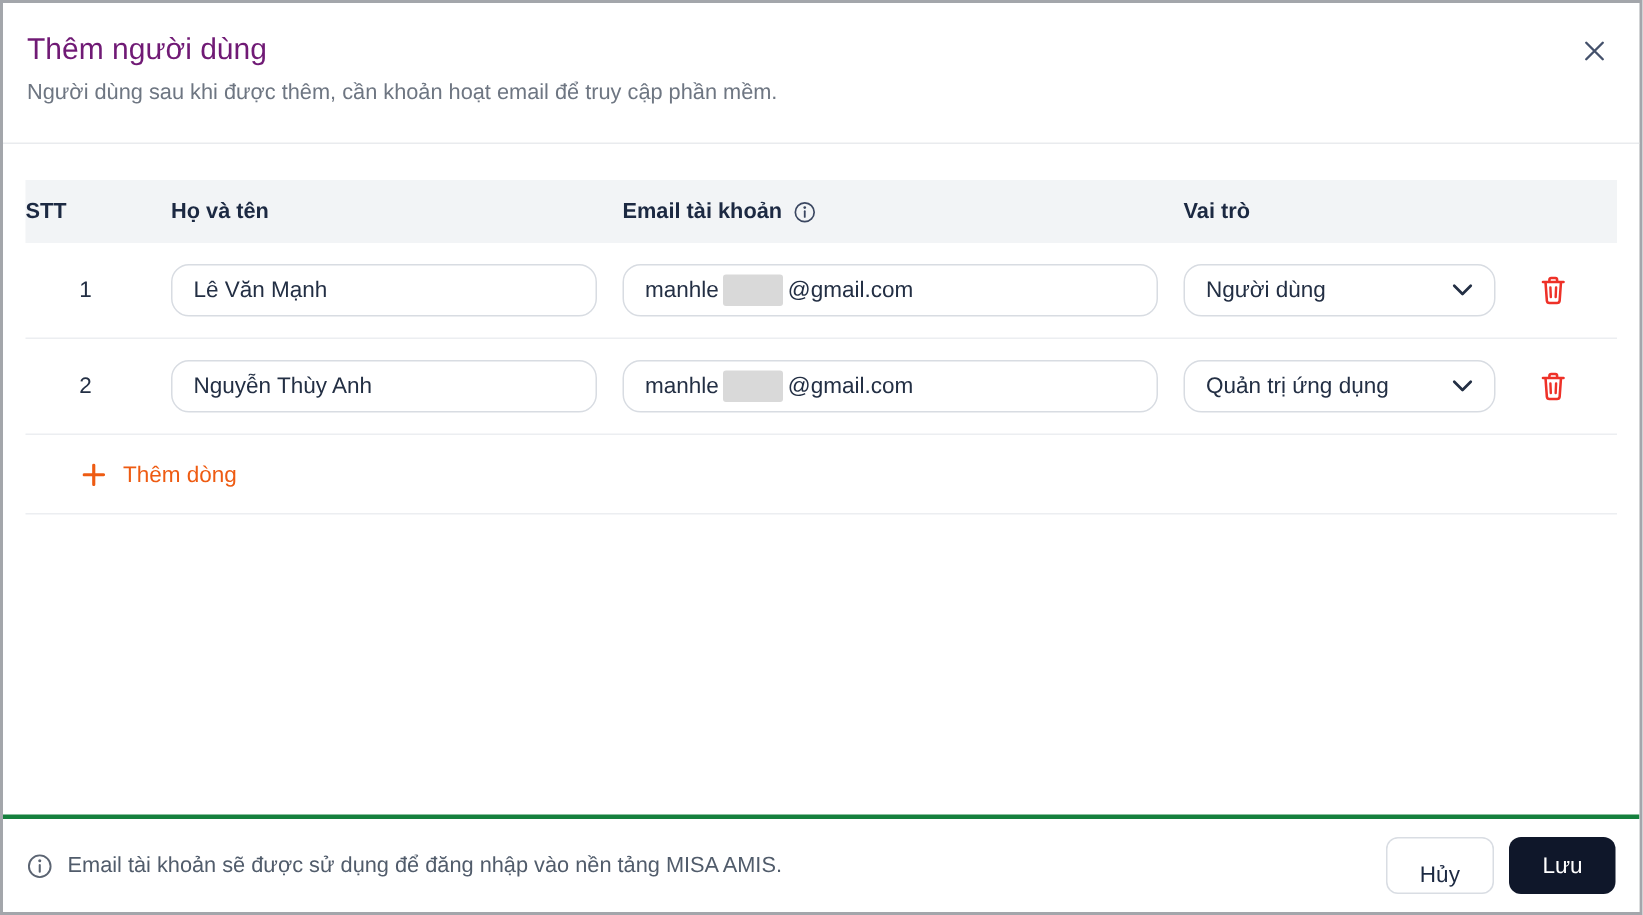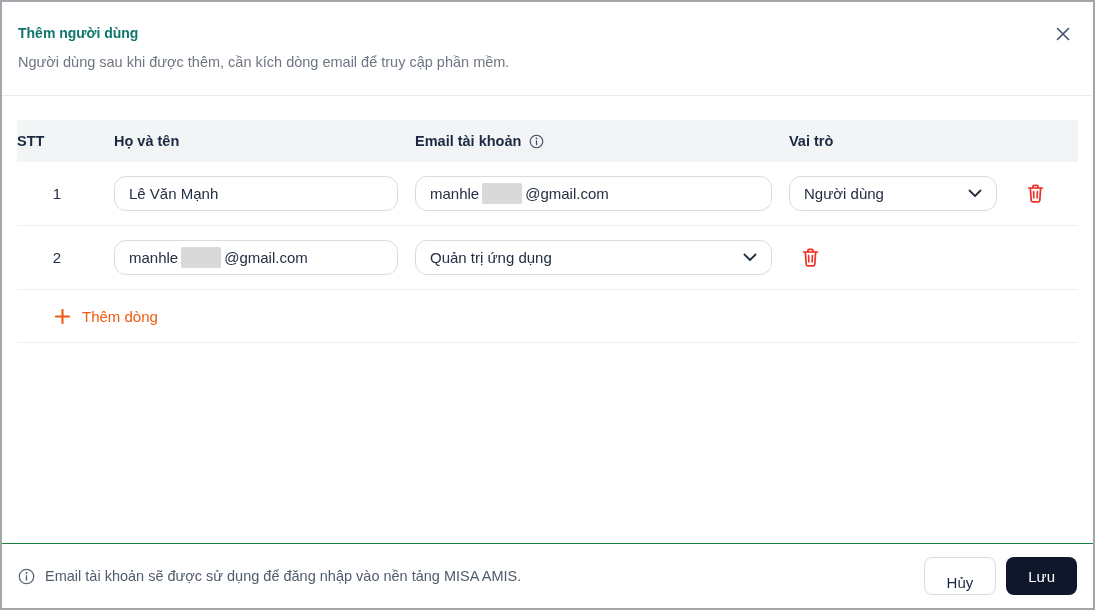"Thêm người dùng" .dlg-title { color: #0f766e -> #701a75; font-size: 14px -> 20px; font-weight: bold -> normal }
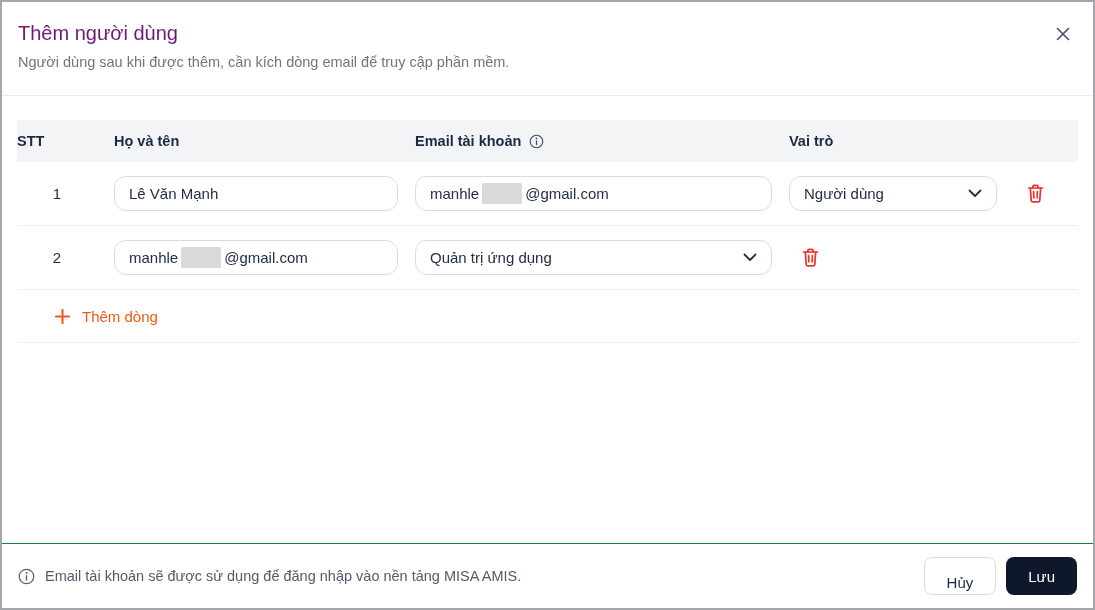"Người dùng sau khi được" p.dlg-subtitle { text: kích dòng -> khoản hoạt }
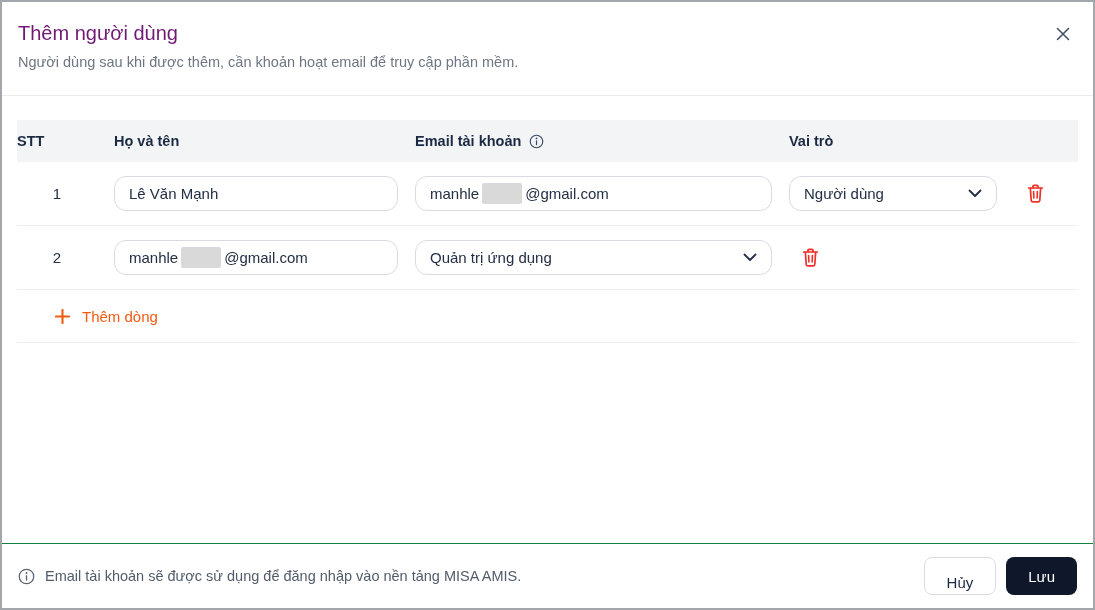"Nguyễn Thùy Anh" input.field { html: none -> <input> }
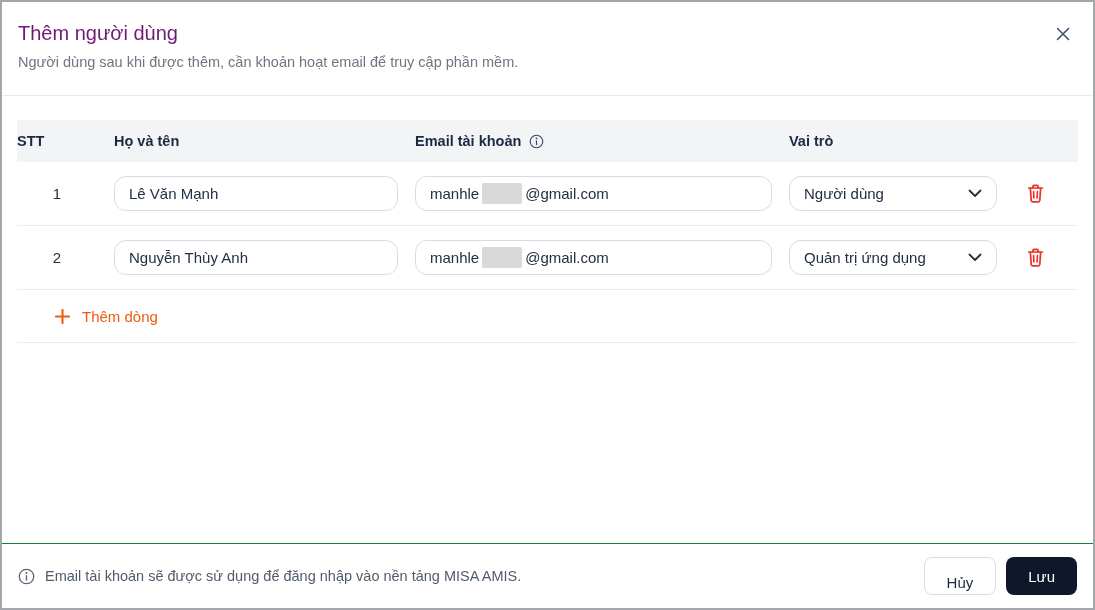"Email tài khoản sẽ được" .dlg-footer { border-top: 1px solid #15803d -> 3px solid #15803d }
